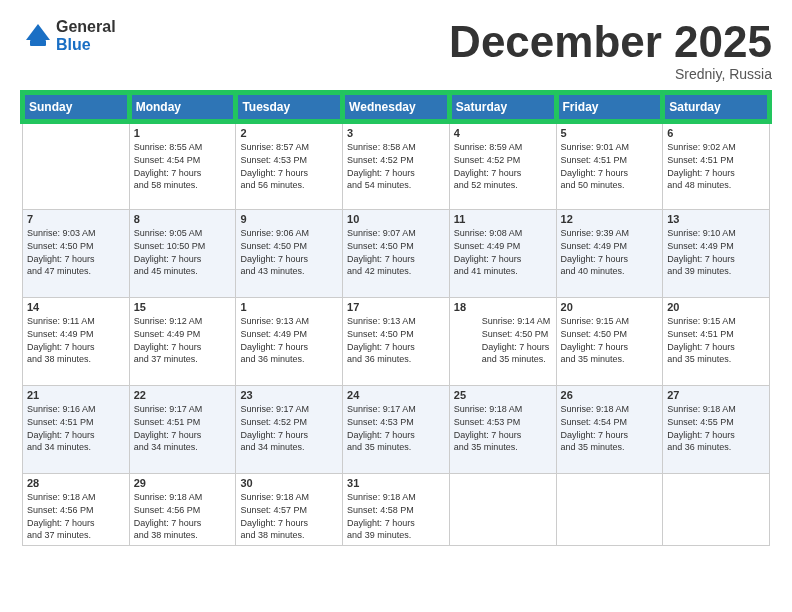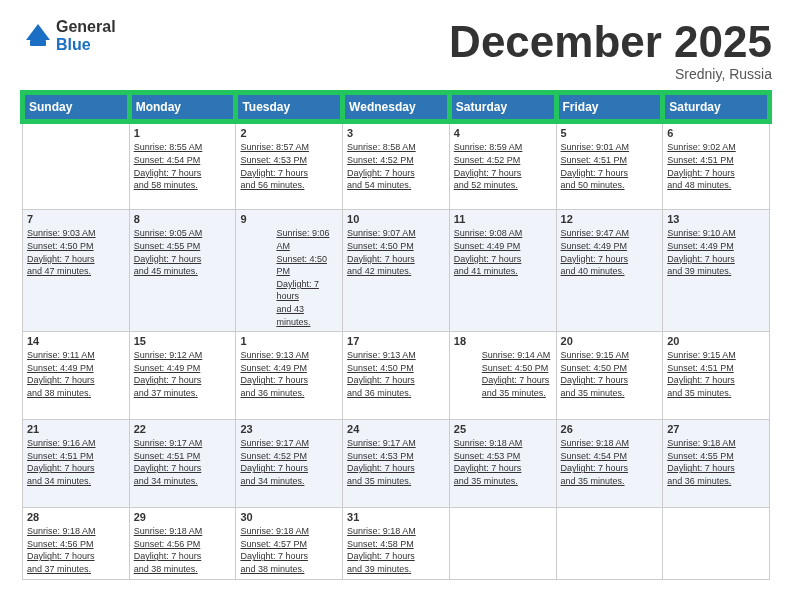"Sunrise: 8:55 AM" .day-info { text-decoration: underline -> none }
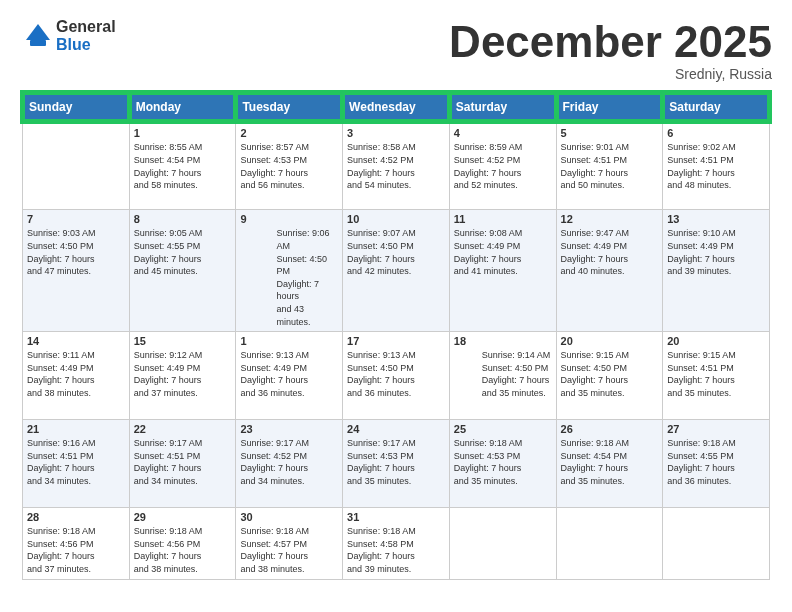"Sunrise: 9:05 AM" div.day-info { text: 4:55 -> 10:50 }
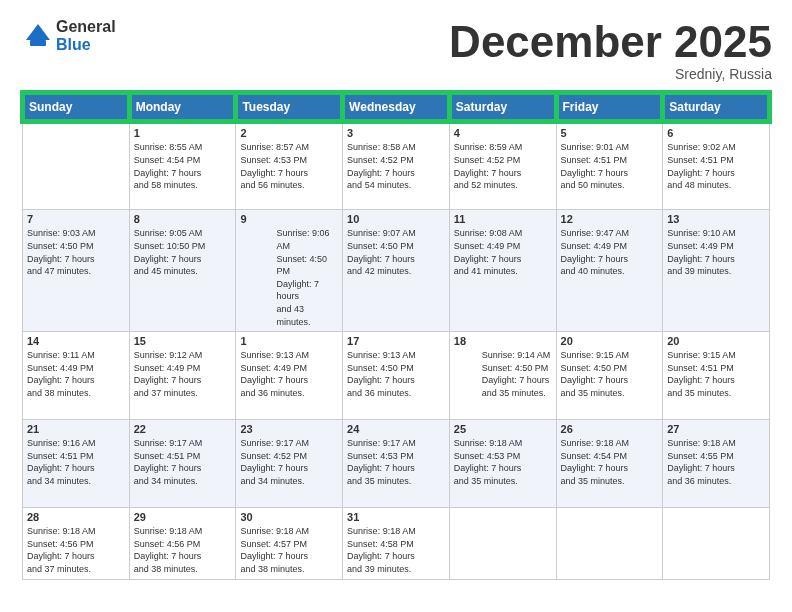"Sunrise: 9:06 AM" div.day-info { margin-left: 36px -> none }
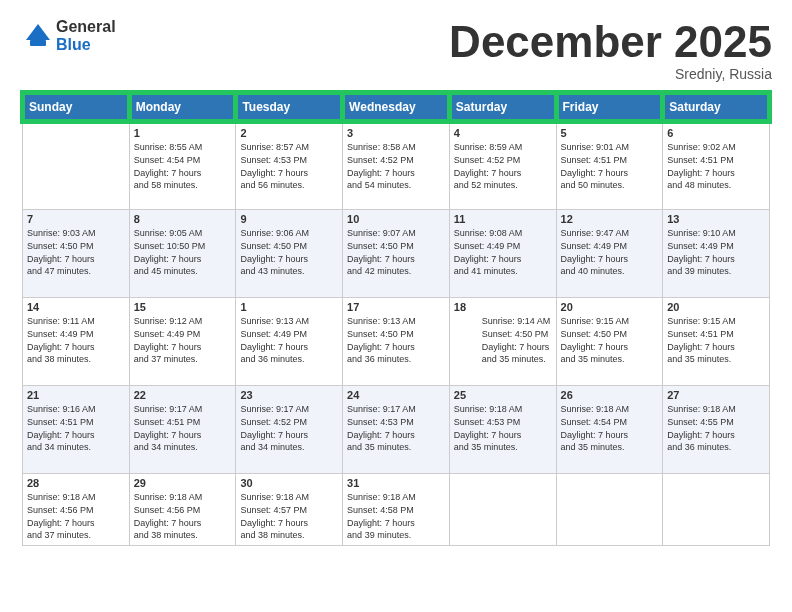"Sunrise: 9:47 AM" div.day-info { text: 9:47 -> 9:39 }
